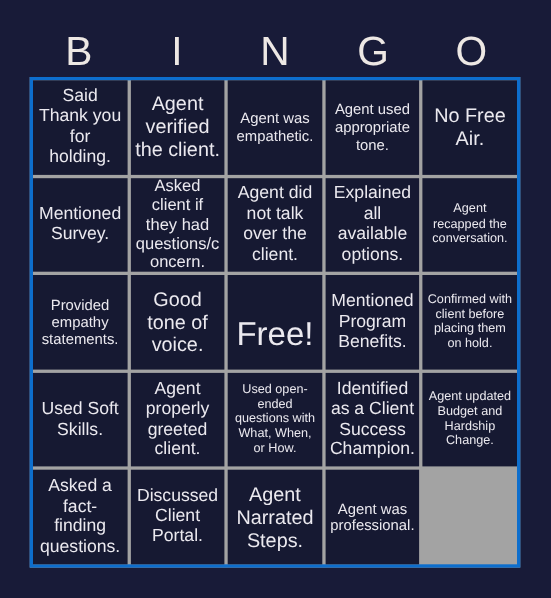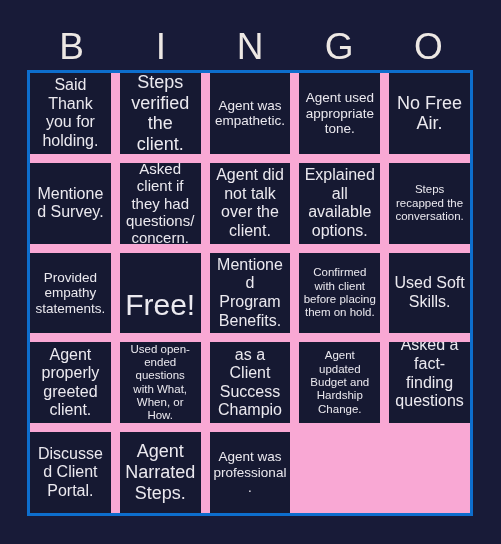"Said Thank you for holding." #bingo-grid { background: #f9a8d4 -> #a3a3a3; gap: 9px -> 3px }
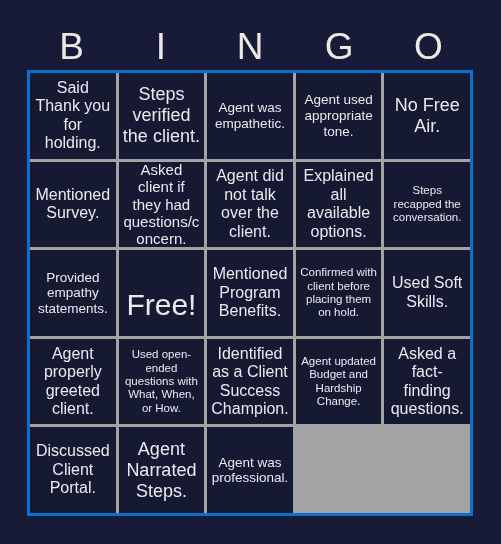"Steps verified the client." span.cell-text { text: Steps -> Agent }
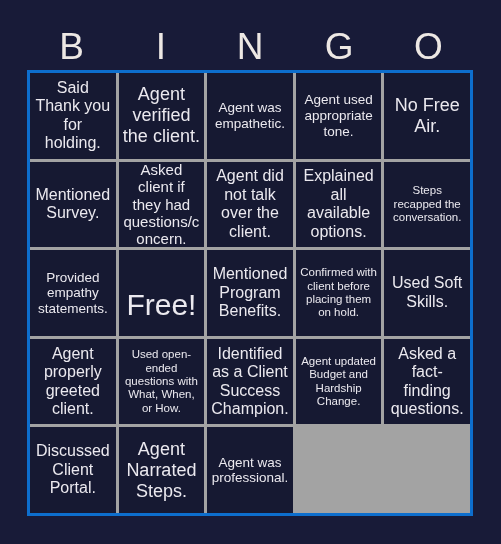"Steps recapped the conversation." span.cell-text { text: Steps -> Agent }
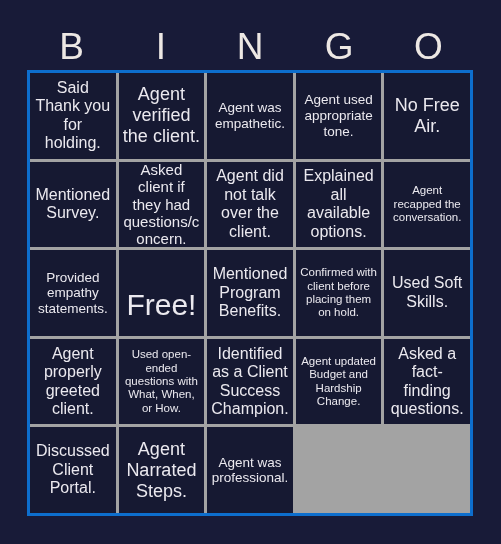"Good tone of voice." div.bingo-cell { html: none -> <div> <span>Good tone of voice.</span> </div> }
